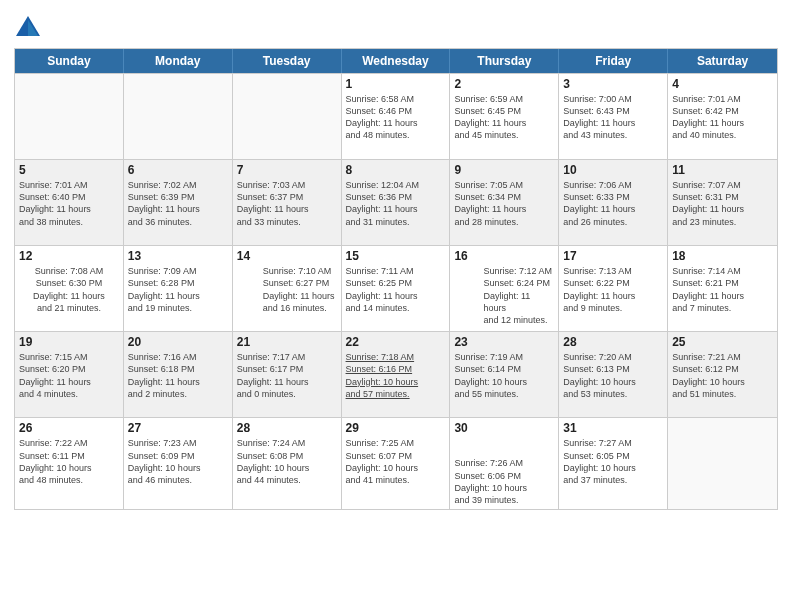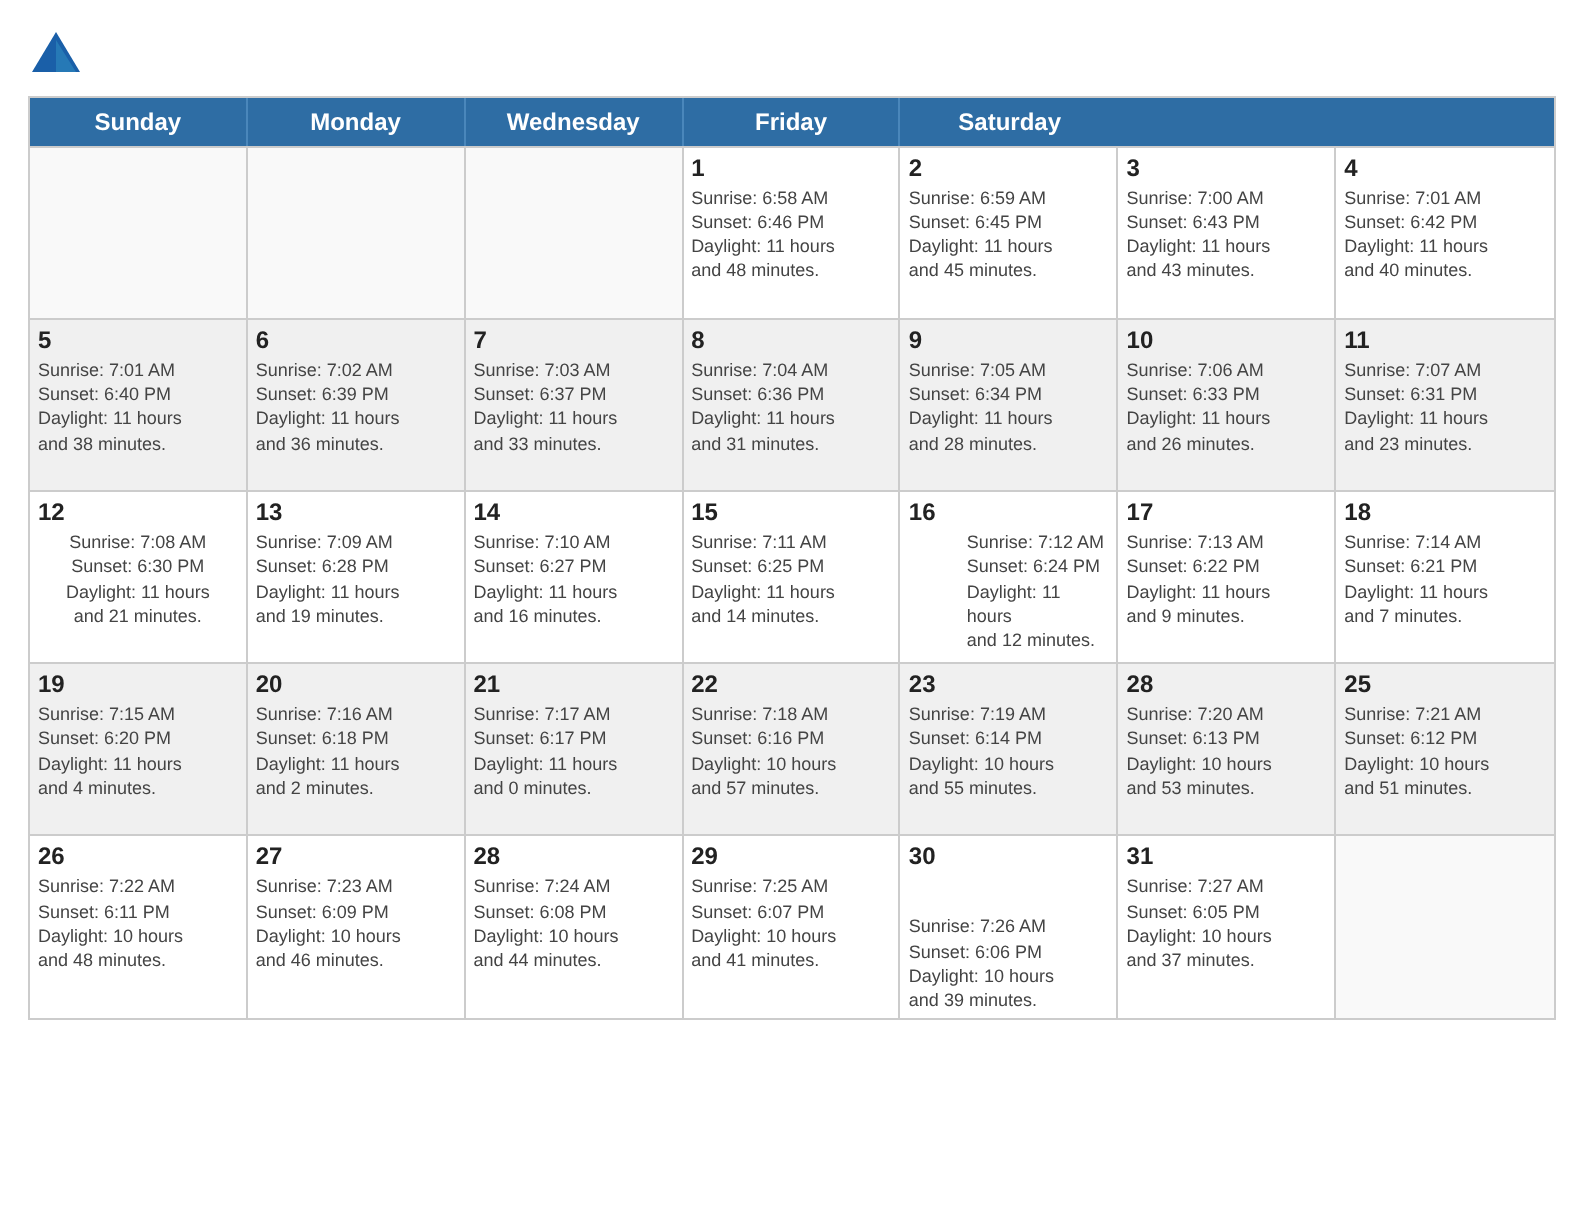"Tuesday" div.cal-header-cell { html: none -> <div>Tuesday</div> }
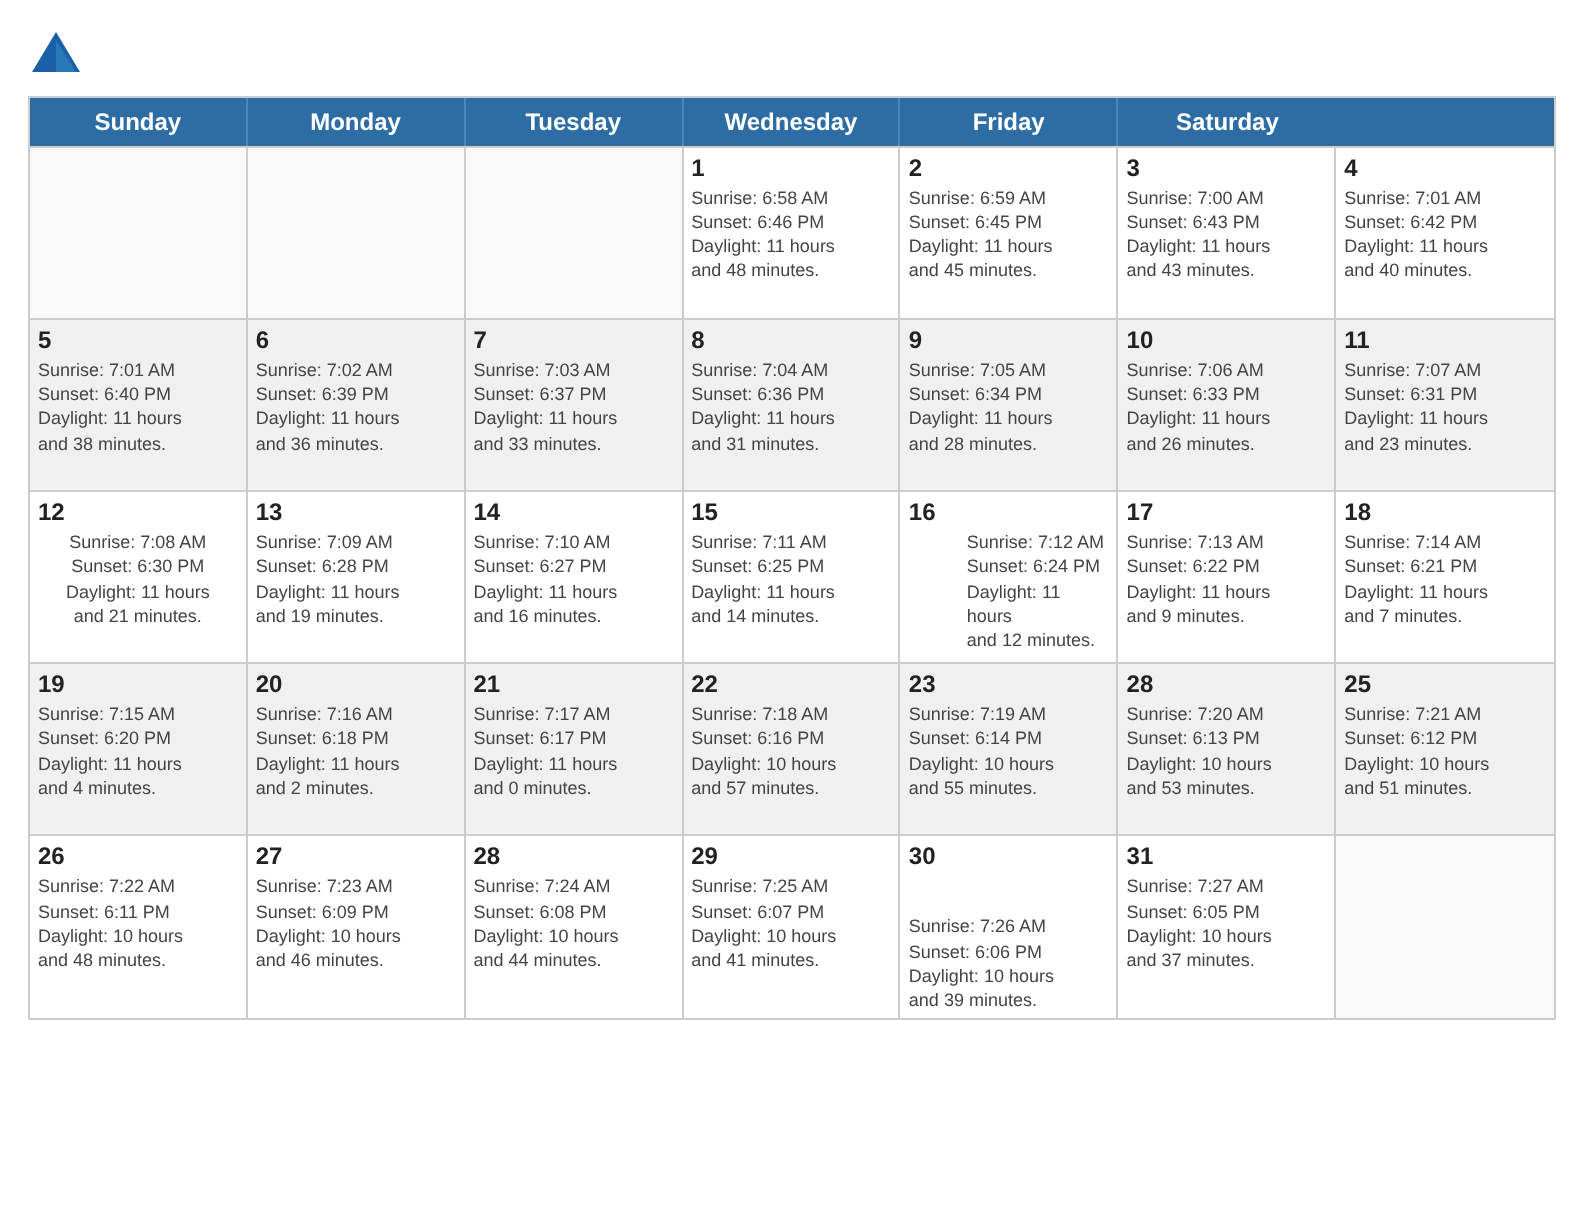"Thursday" div.cal-header-cell { html: none -> <div>Thursday</div> }
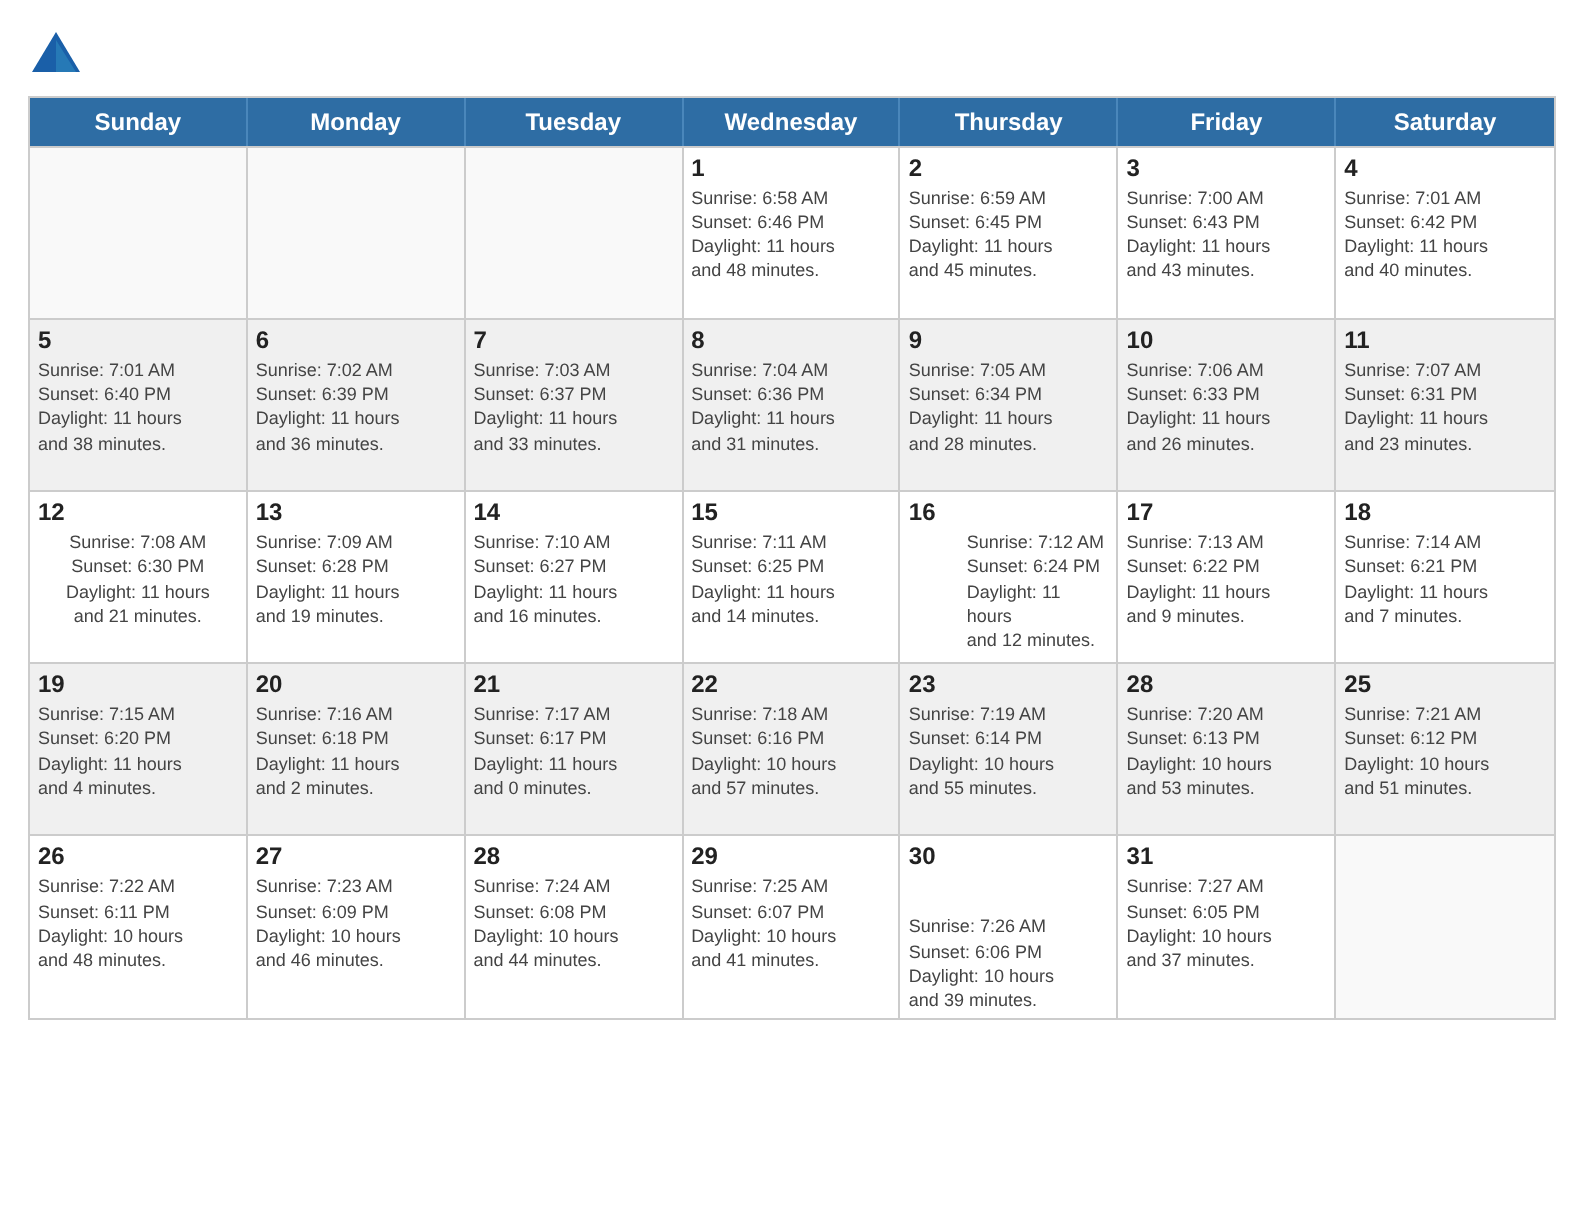"Sunrise: 7:04 AM" div.day-info { text: 7:04 -> 12:04 }
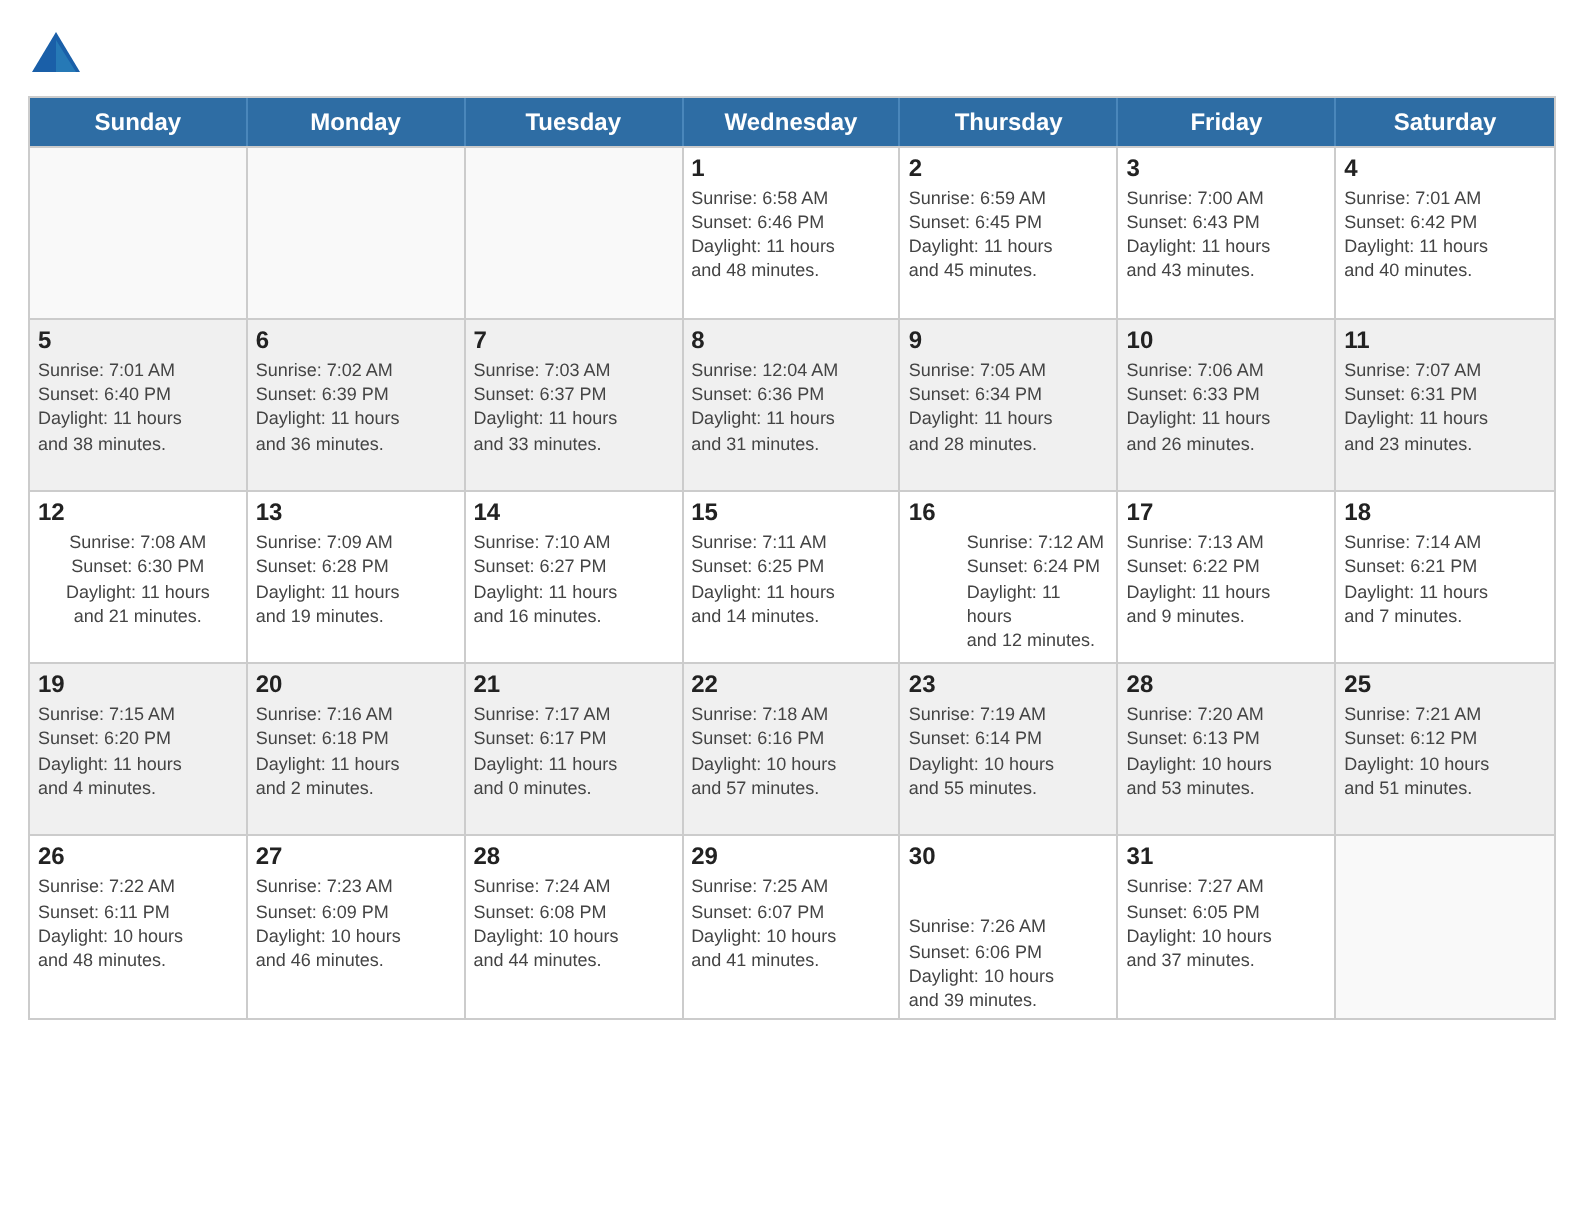"Sunrise: 7:10 AM" div.day-info { margin-left: none -> 26px }
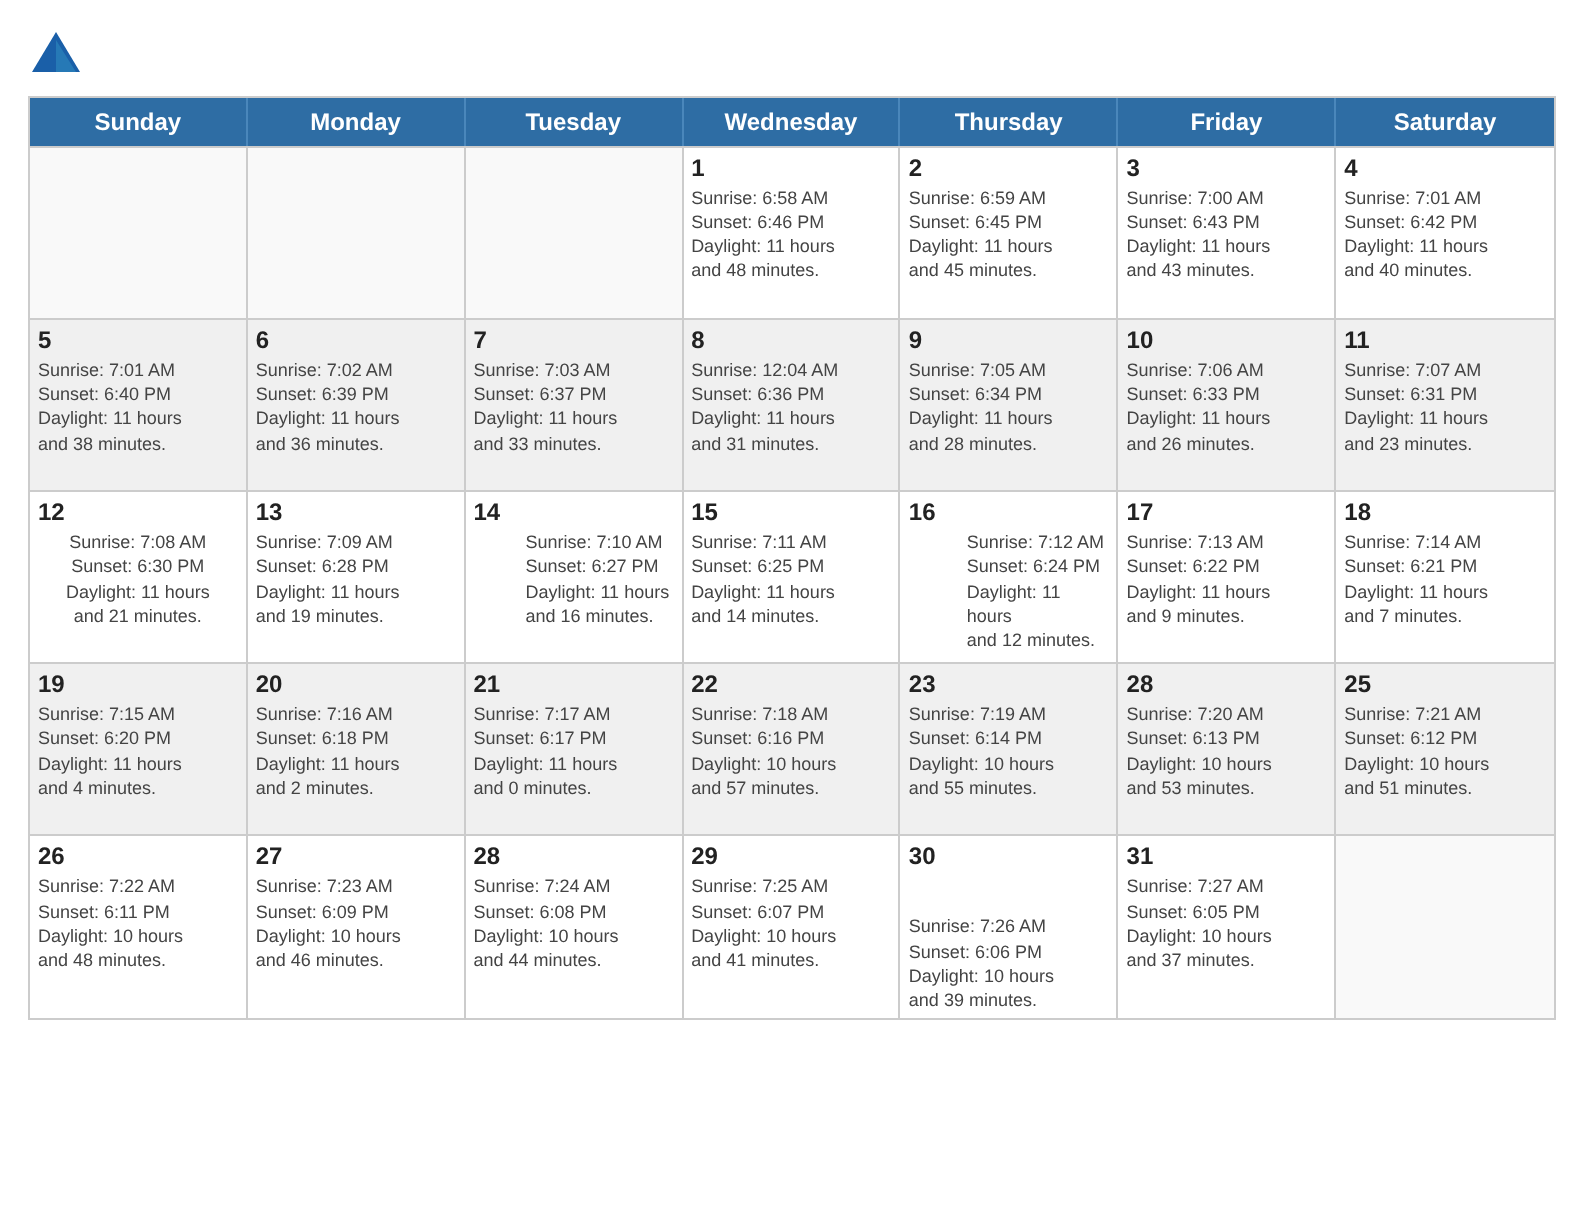"Sunrise: 7:18 AM" div.day-info { text-decoration: none -> underline }
